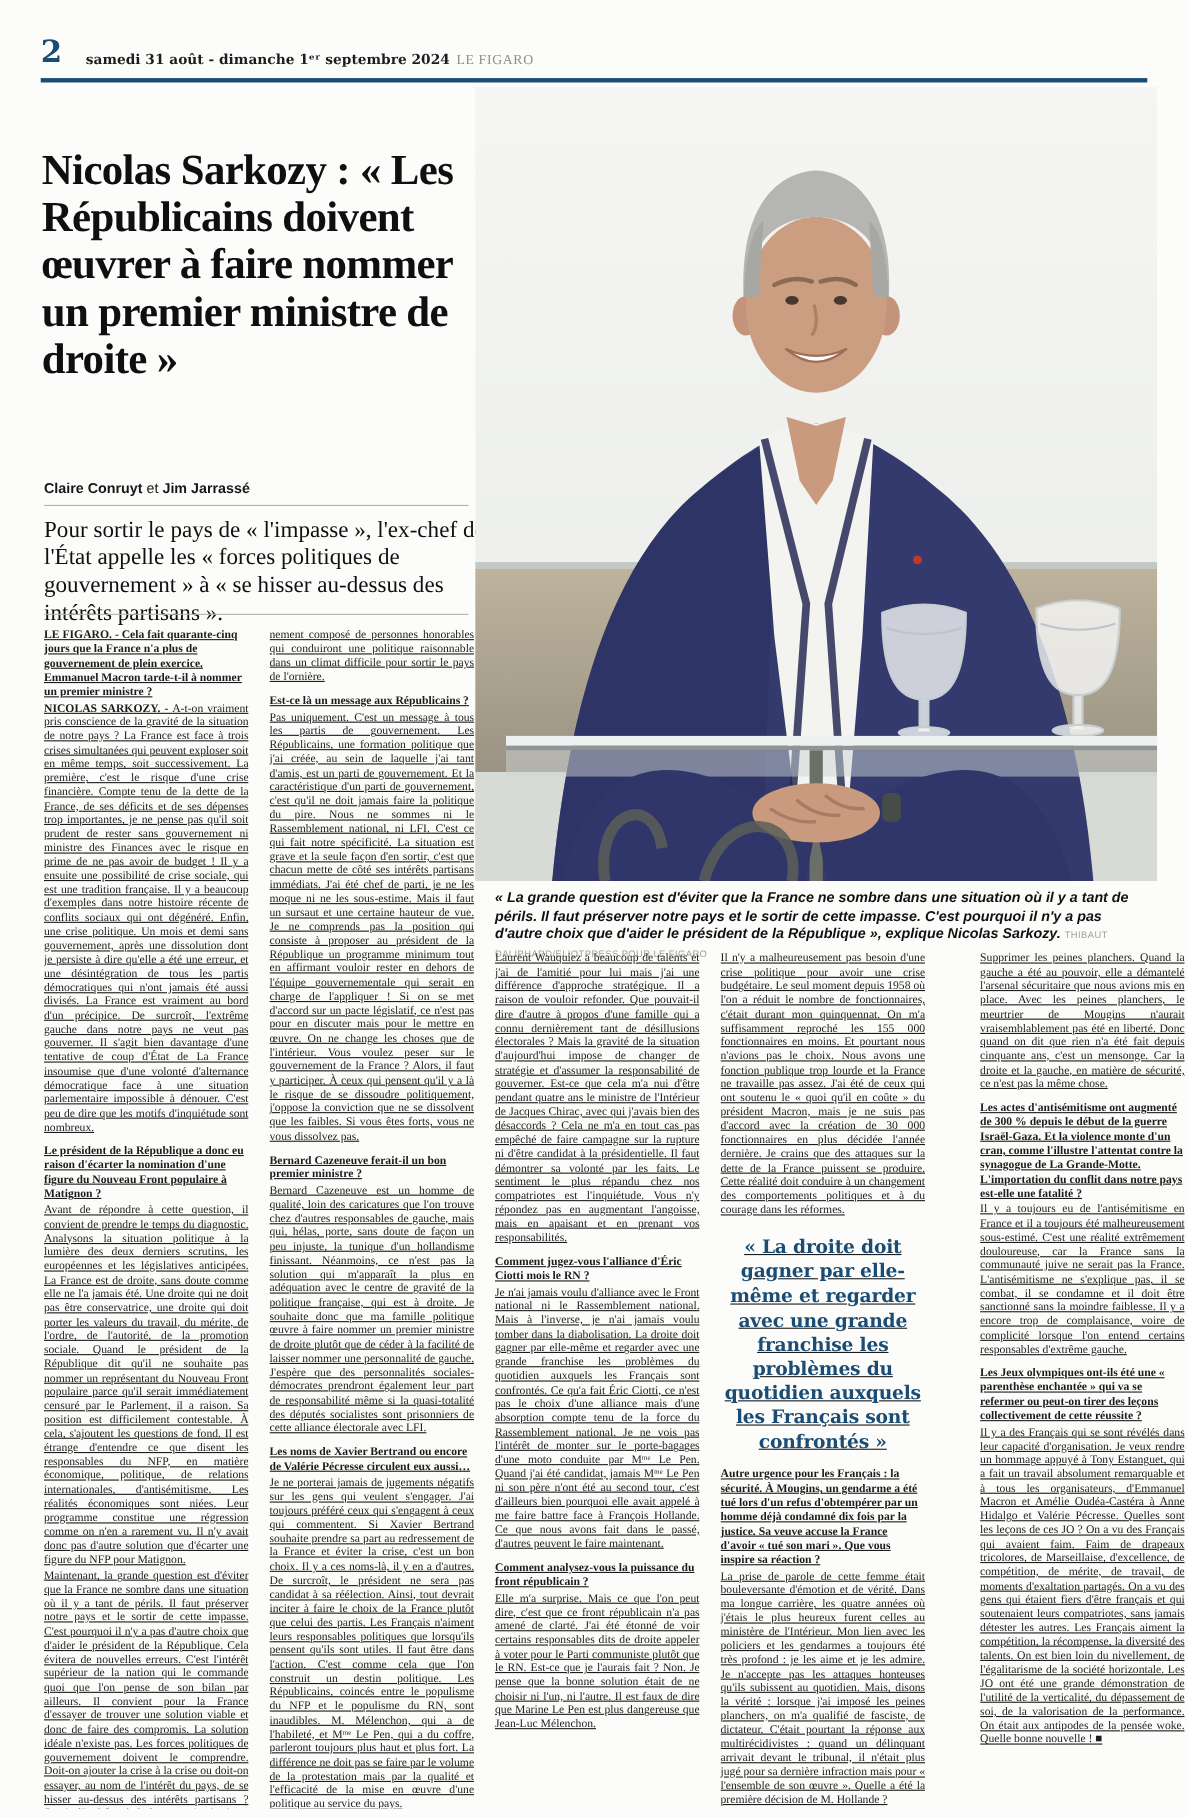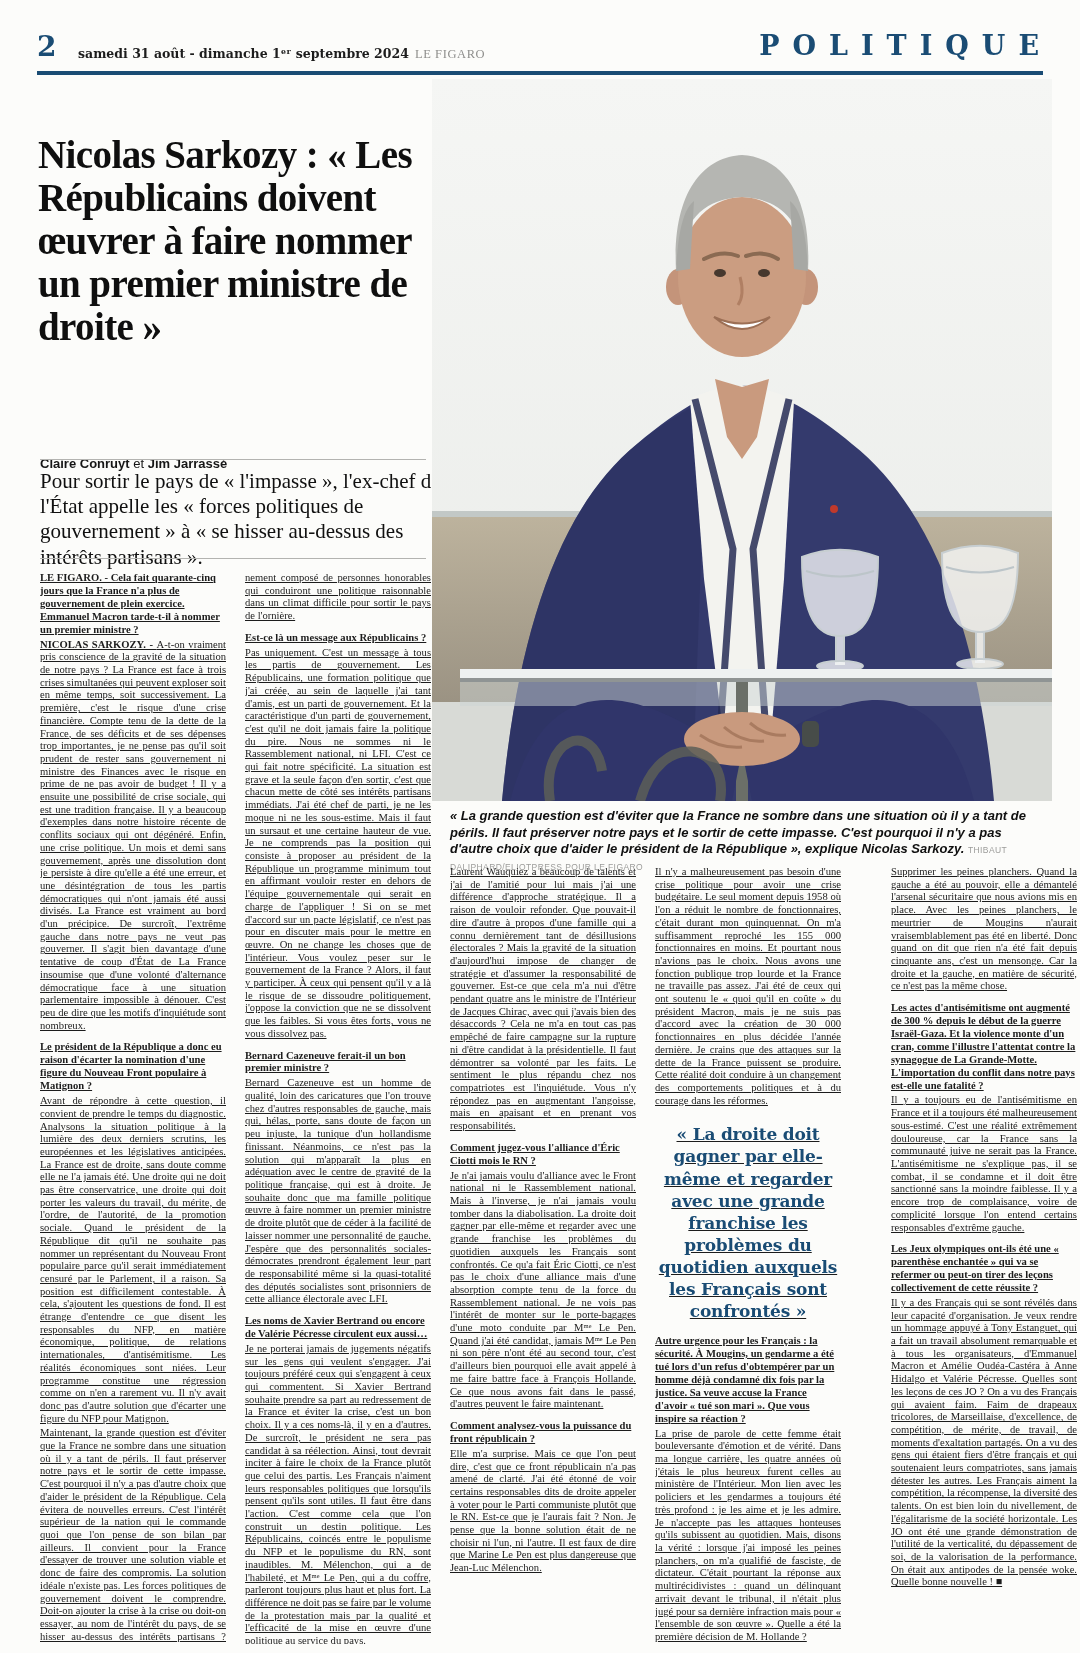"POLITIQUE" div.section-title { html: <div>POLITIQUE</div> -> none }
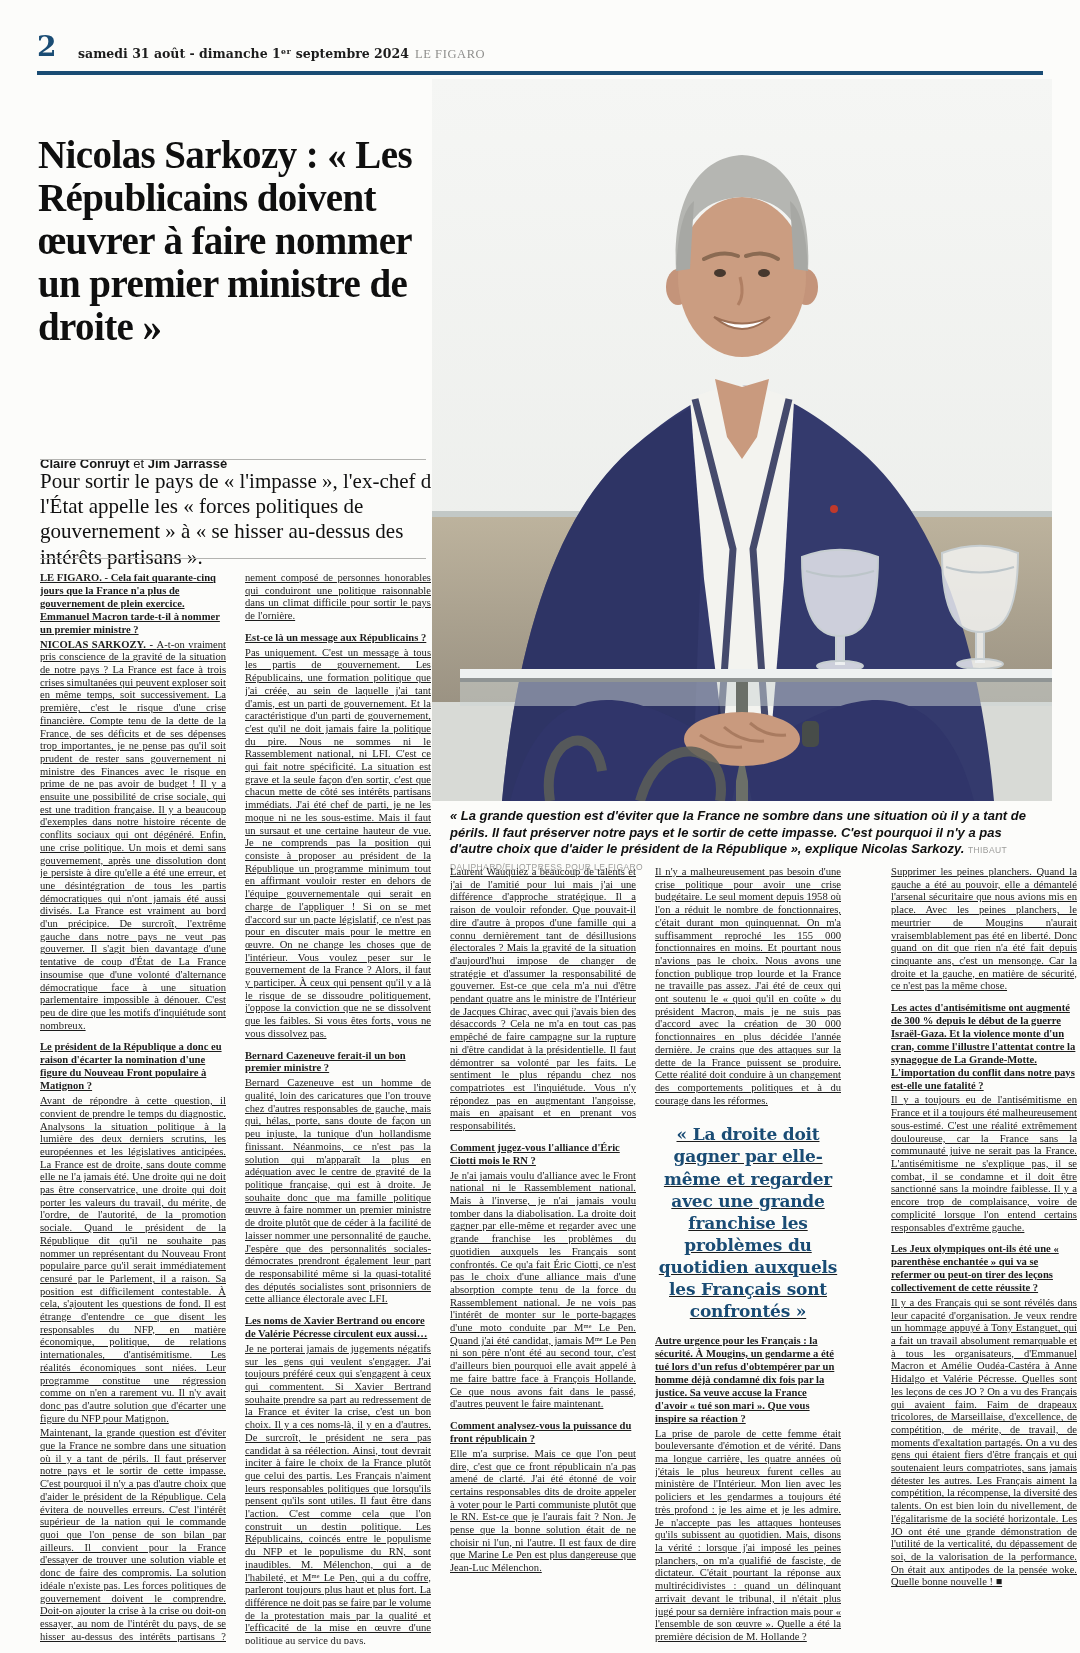"Claire Conruyt et Jim Jarrassé" .byline { top: 456px -> 436px }
